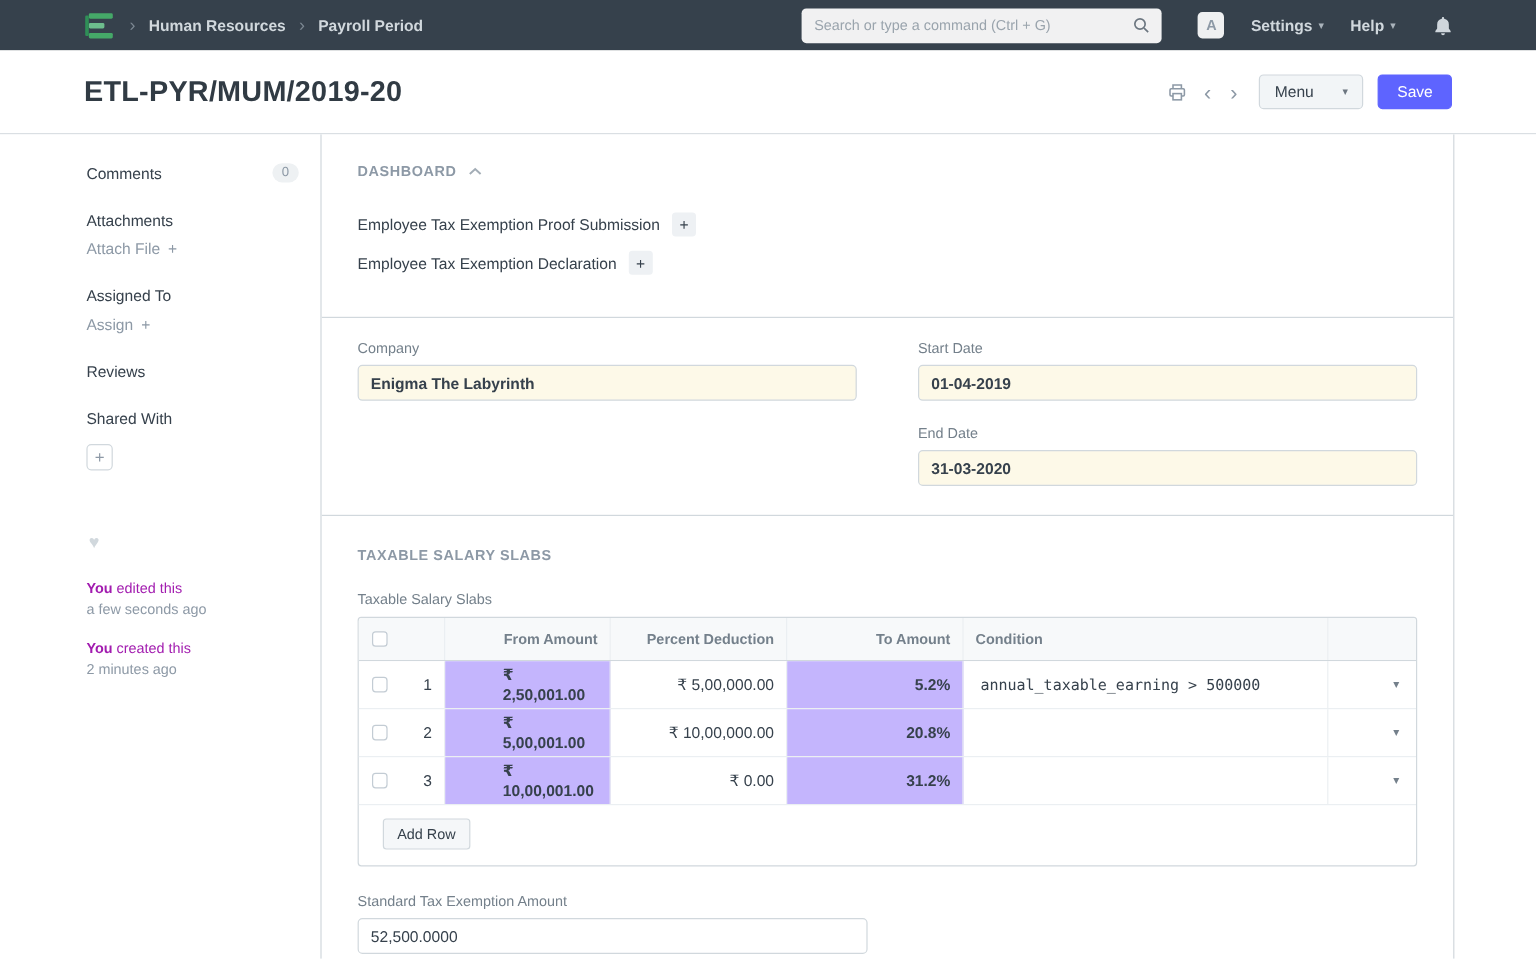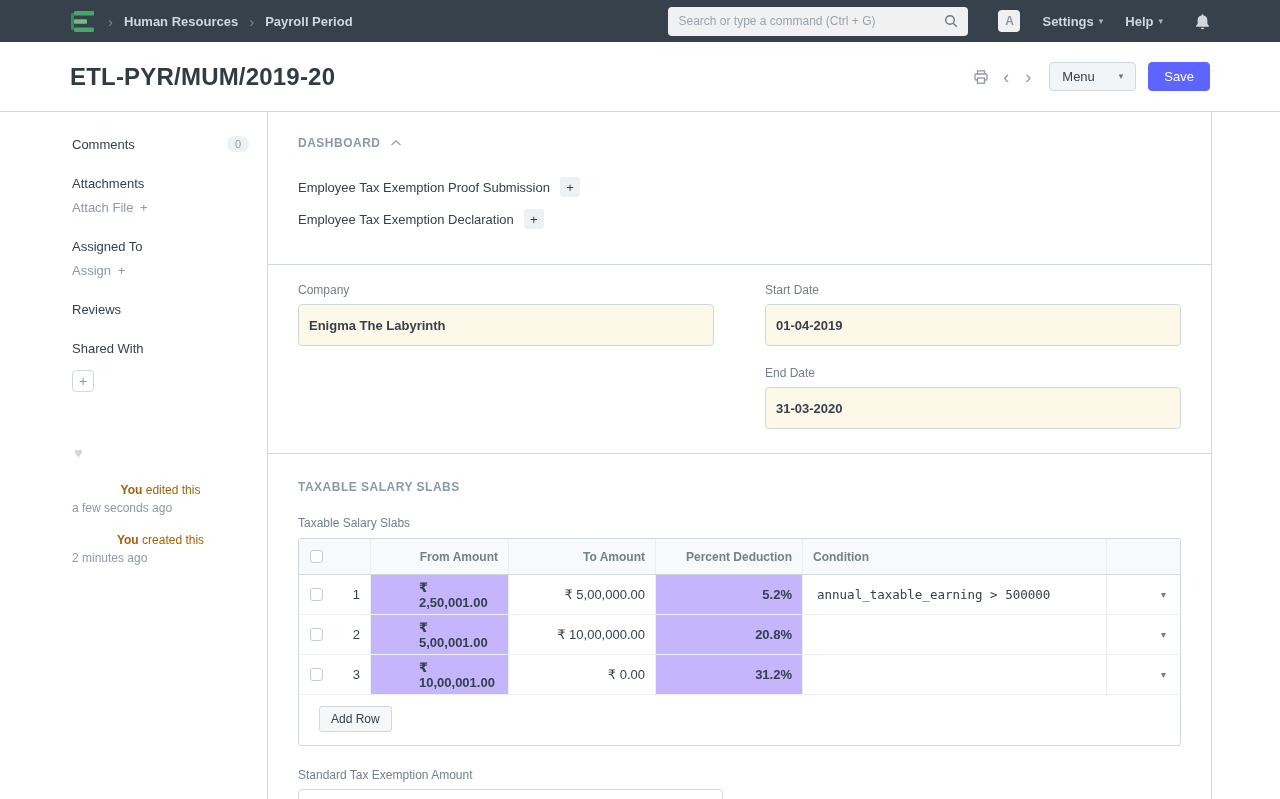"Enigma The Labyrinth" .control { height: 42px -> 30px }
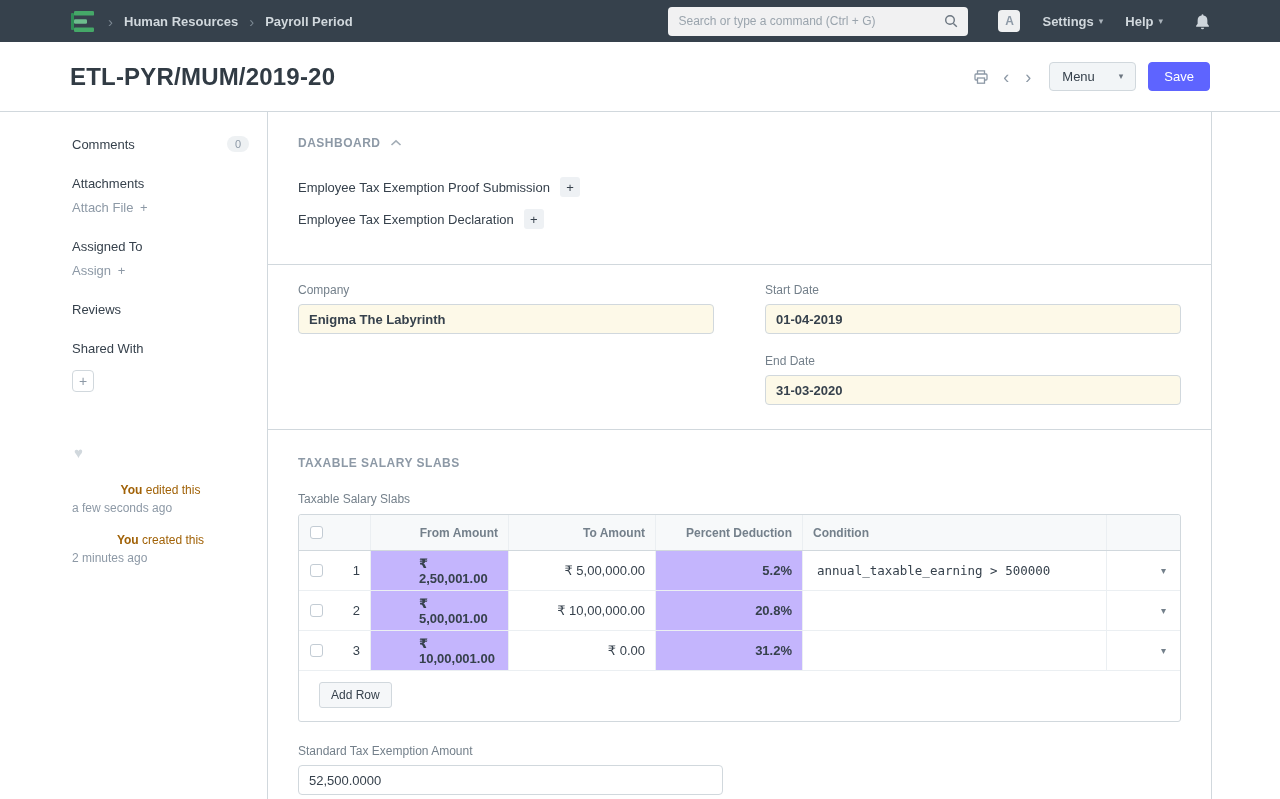"You edited this" .act-line1 { color: #a16207 -> #a21caf; text-align: center -> none }
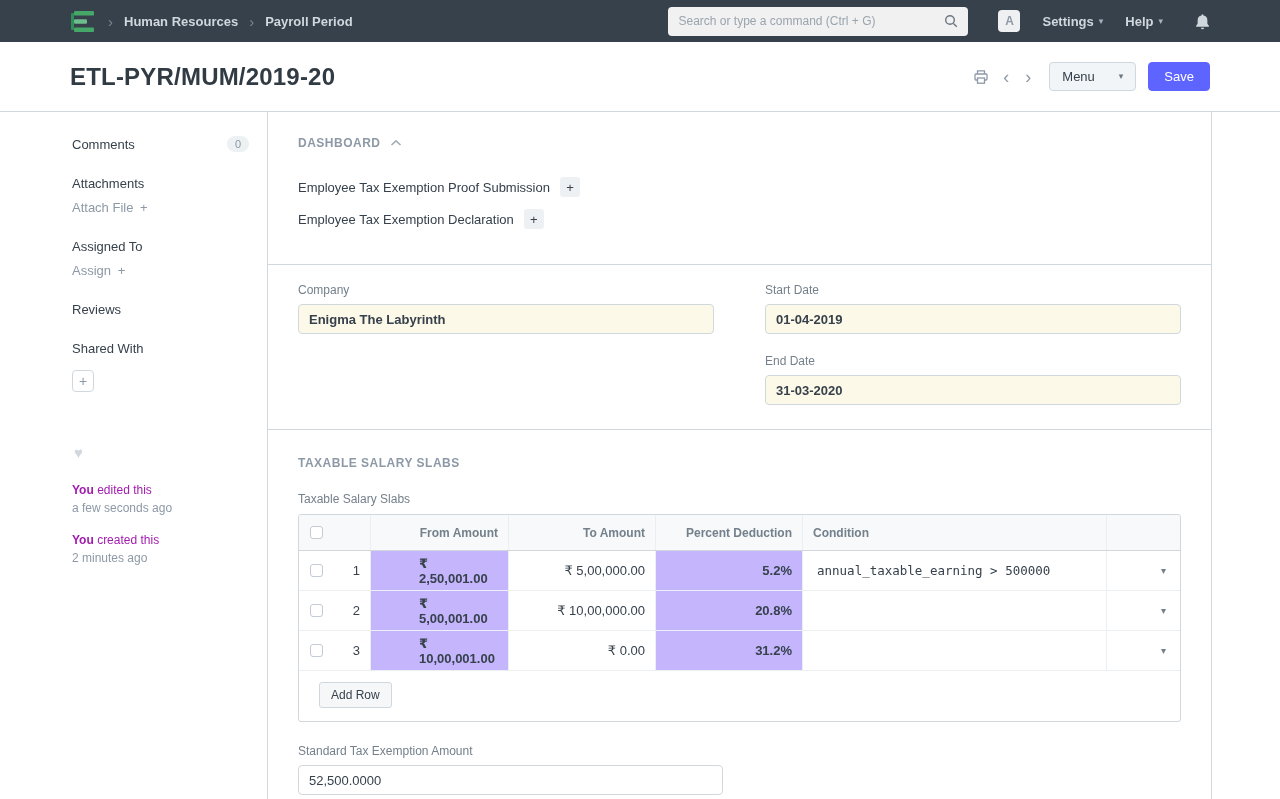"To Amount" div.cell { order: before "Percent Deduction" -> after "Percent Deduction" }
